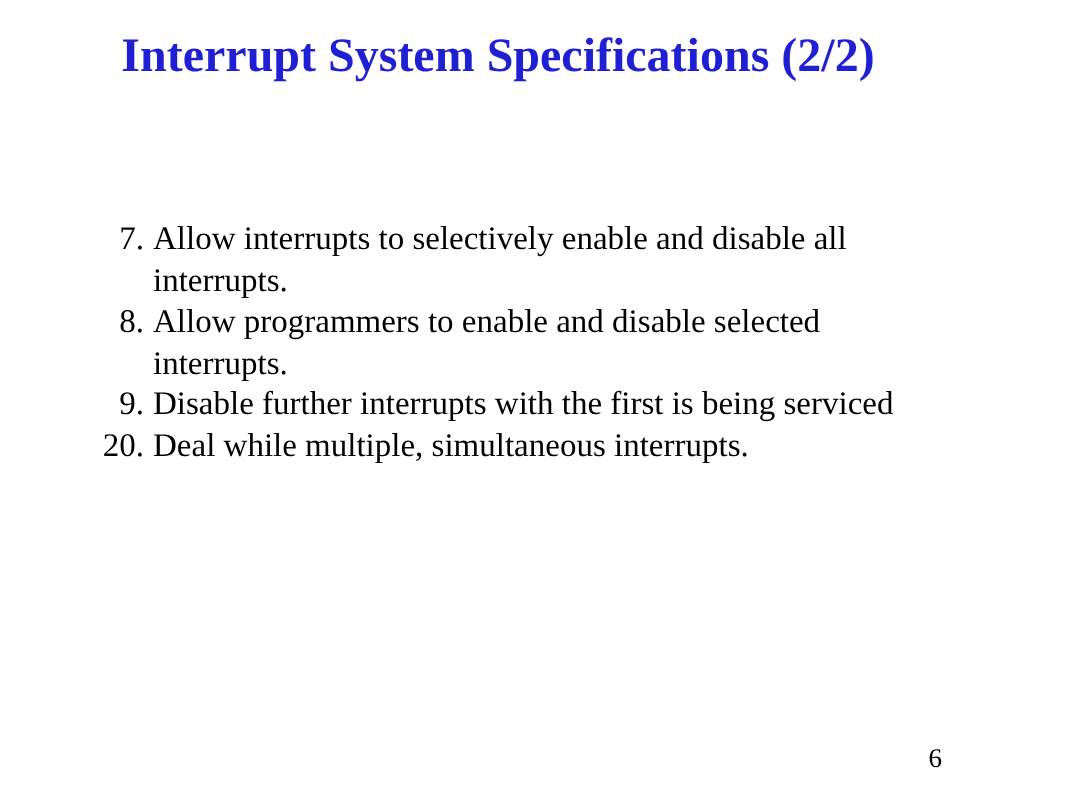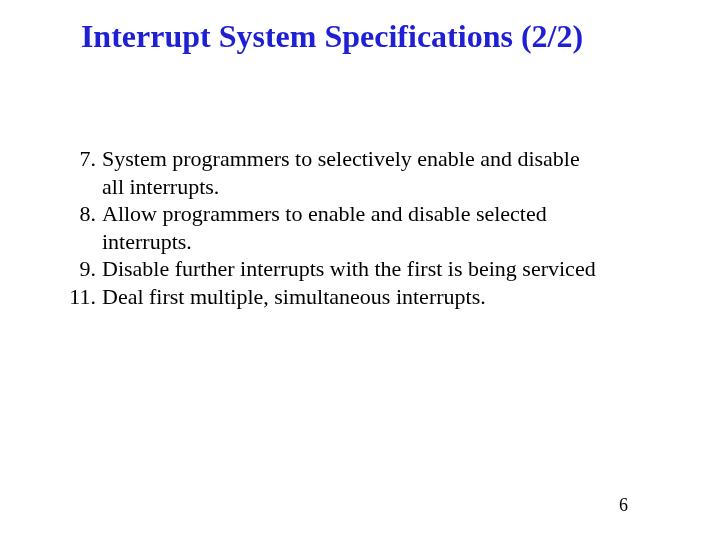"System programmers to selectively enable" span.txt { text: System programmers -> Allow interrupts }
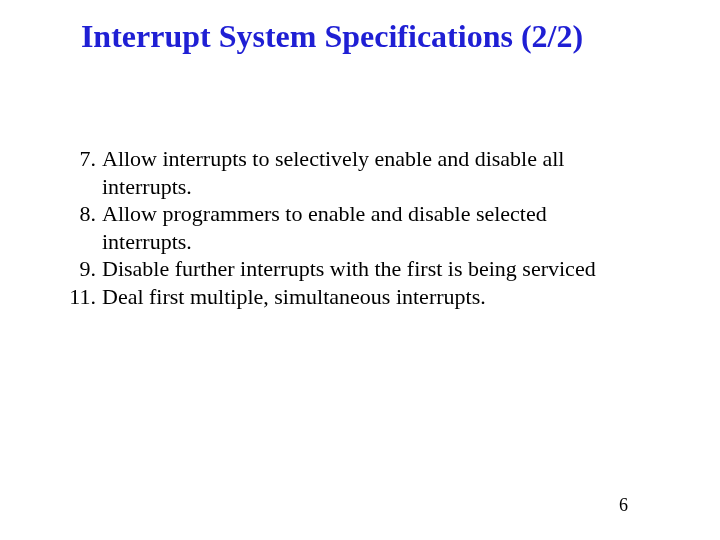"11." span.num { text: 11 -> 20 }
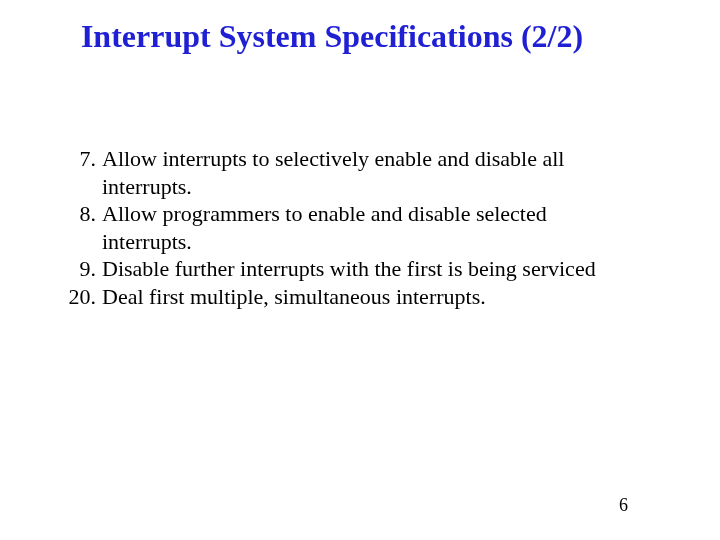"Deal first multiple, simultaneous" span.txt { text: first -> while }
